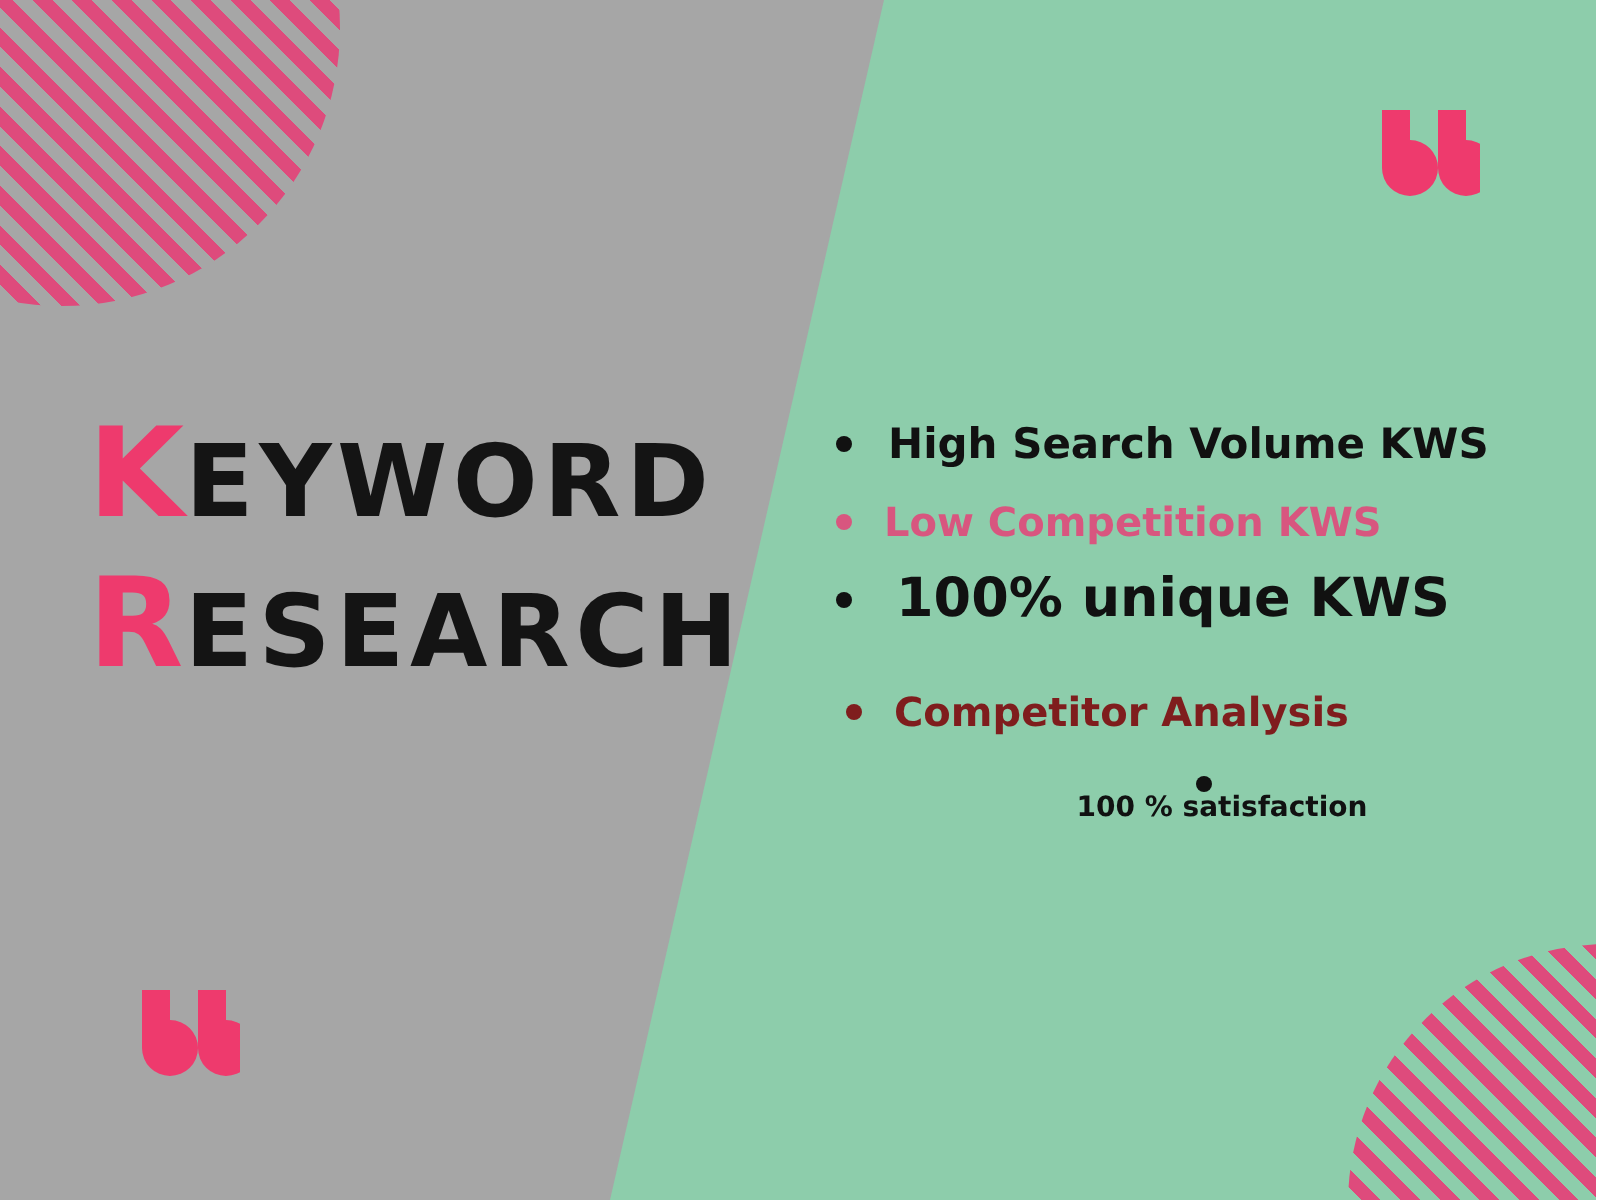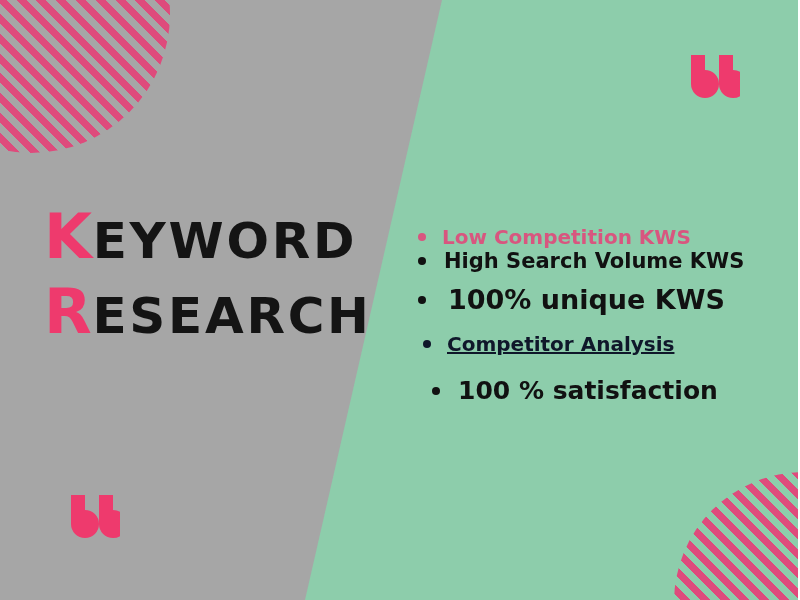"Low Competition KWS" li.bullet-item { order: before "High Search Volume KWS" -> after "High Search Volume KWS" }
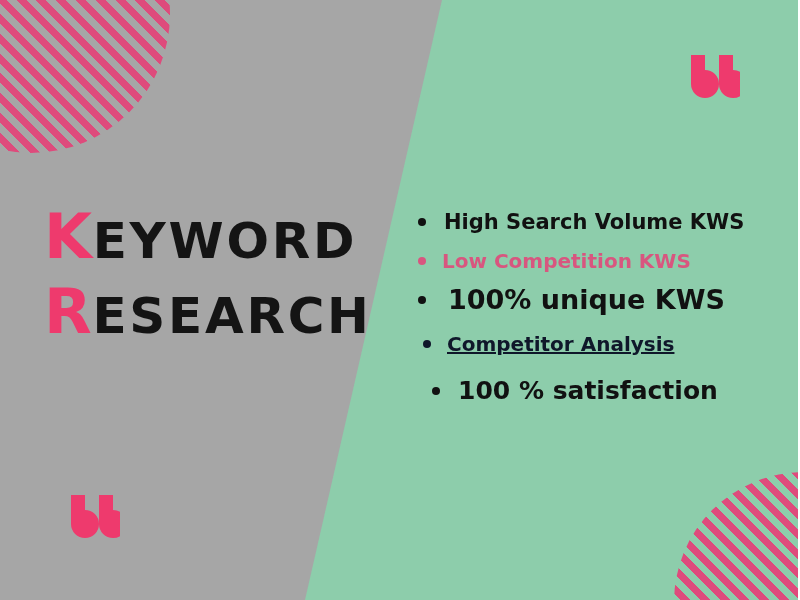"Competitor Analysis" .bullet-item.i3 { color: #0f172a -> #7f1d1d; margin-top: 17px -> 29px; text-decoration: underline -> none }
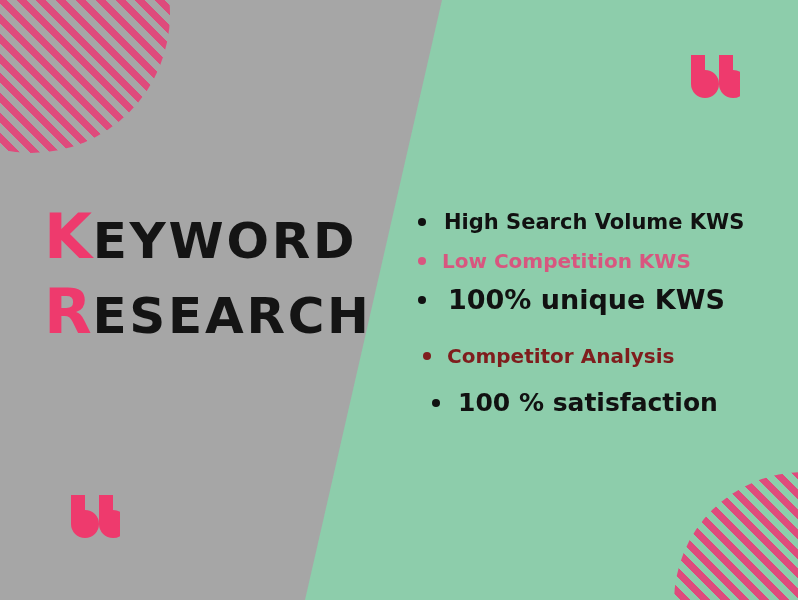"100 % satisfaction" .bullet-item.i4 { flex-direction: none -> column; font-size: 25px -> 14px }
